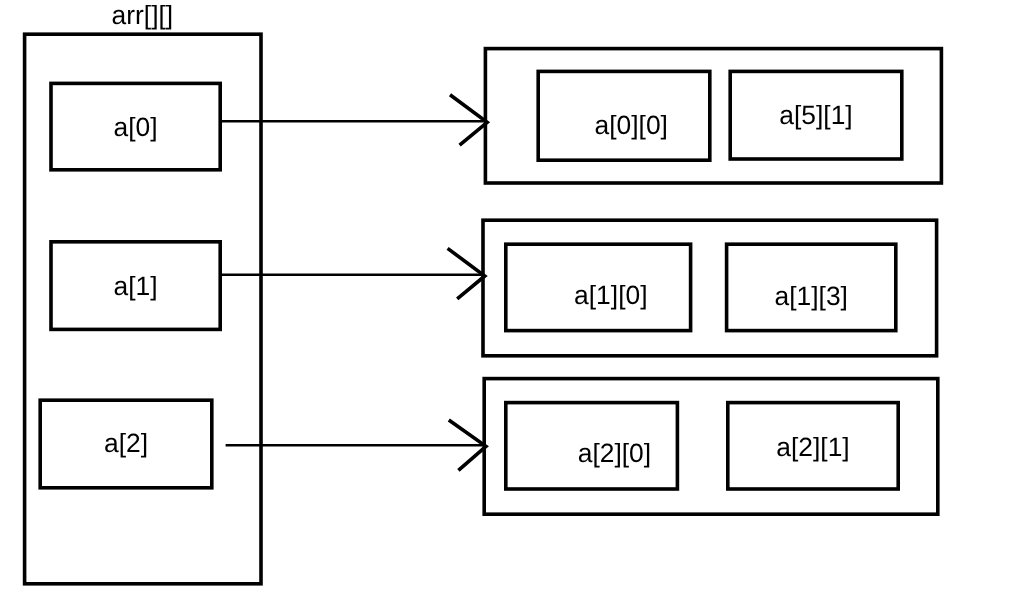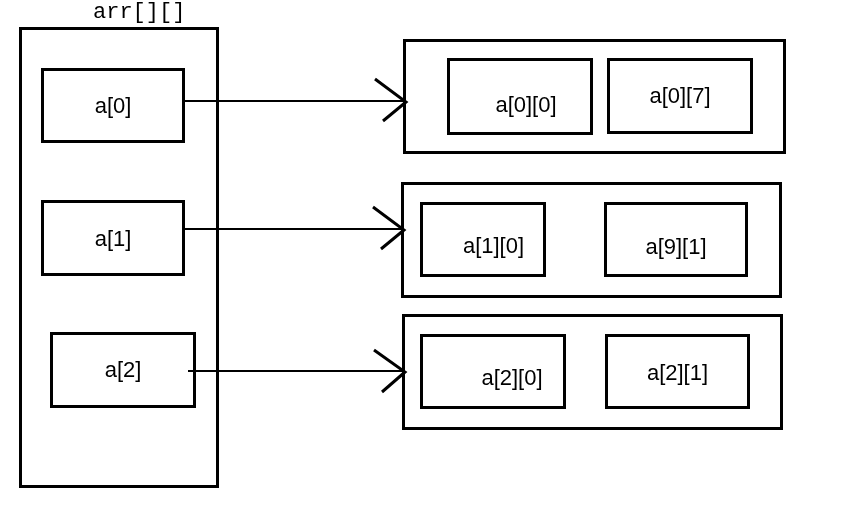"arr[][]" .title { font-family: Liberation Mono, monospace -> none }
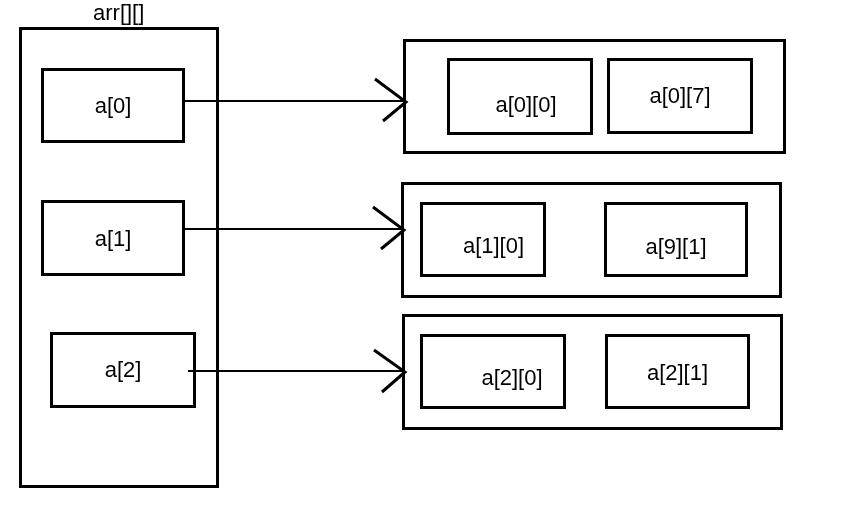"a[0][7]" div.box { text: 0][7 -> 5][1 }
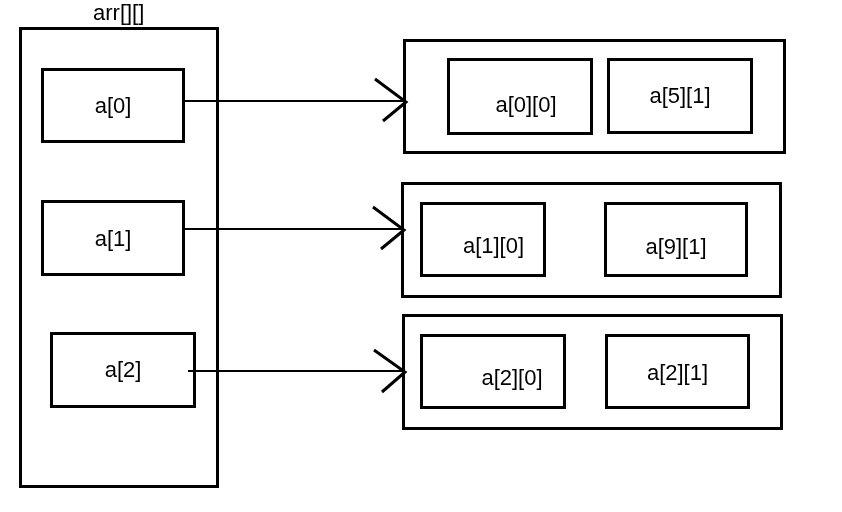"a[1][0]" #c10 { width: 126px -> 157px }
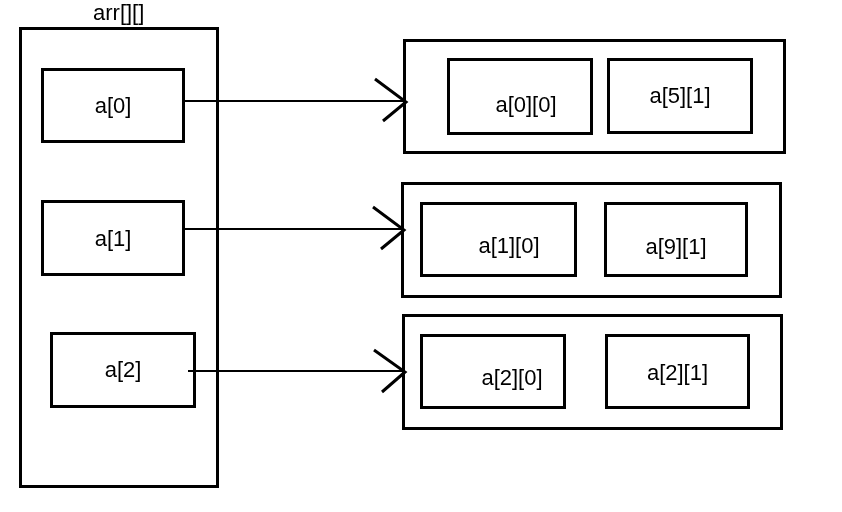"a[9][1]" div.box { text: 9][1 -> 1][3 }
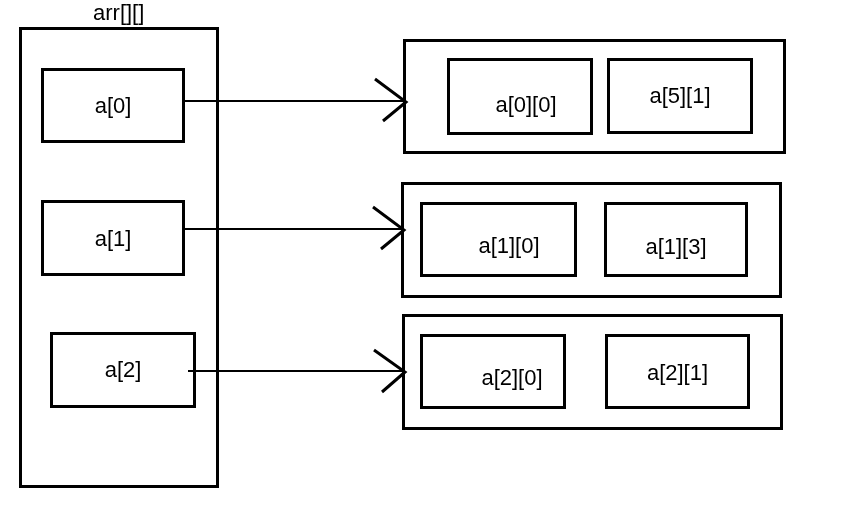"a[2]" #ptr2 { left: 50px -> 32px }
